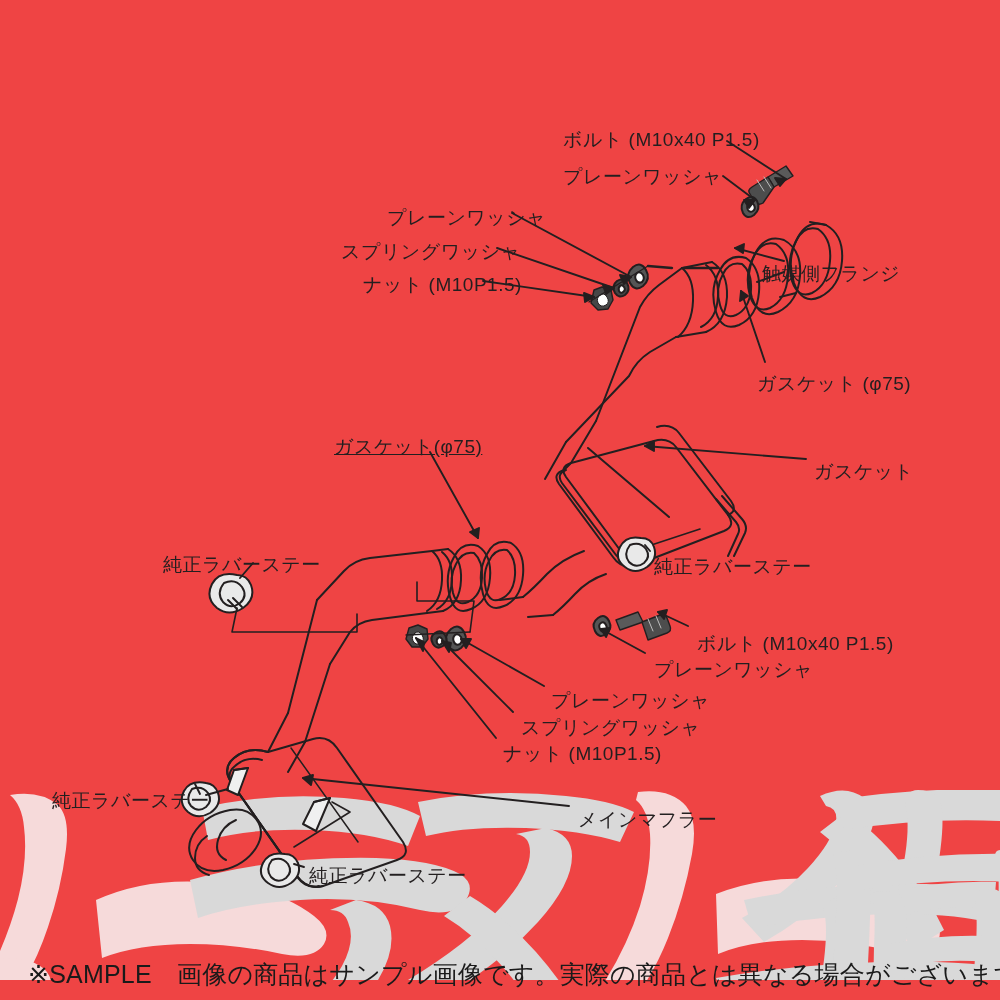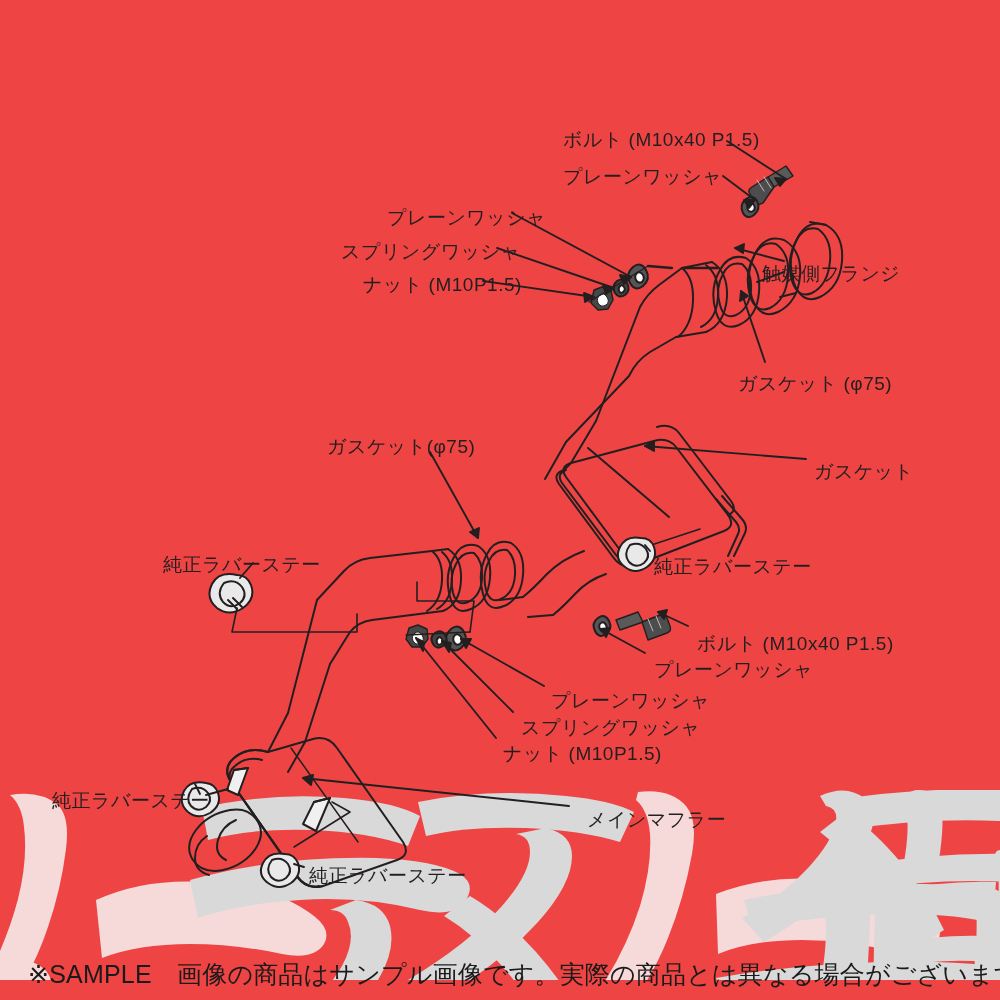"ガスケット (φ75)" div.label { left: 738px -> 757px }
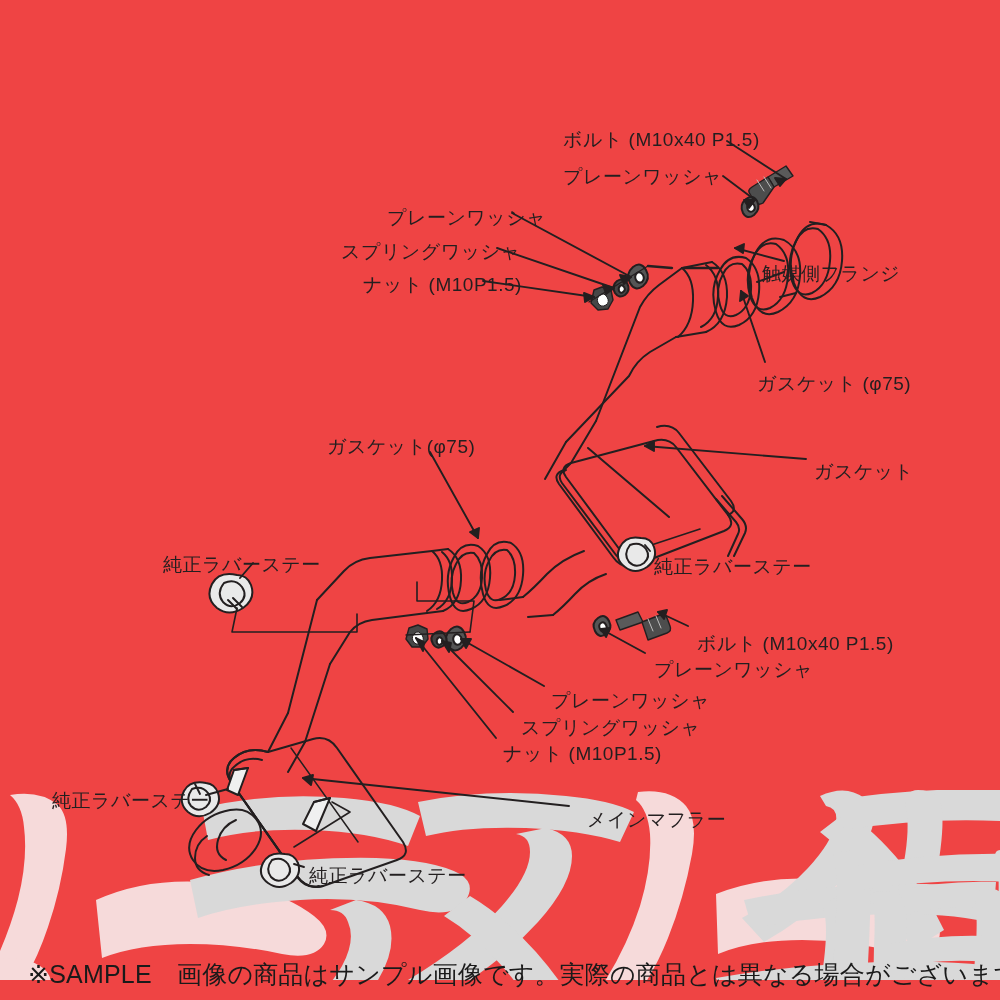"ガスケット(φ75)" div.label { left: 327px -> 334px; text-decoration: none -> underline }
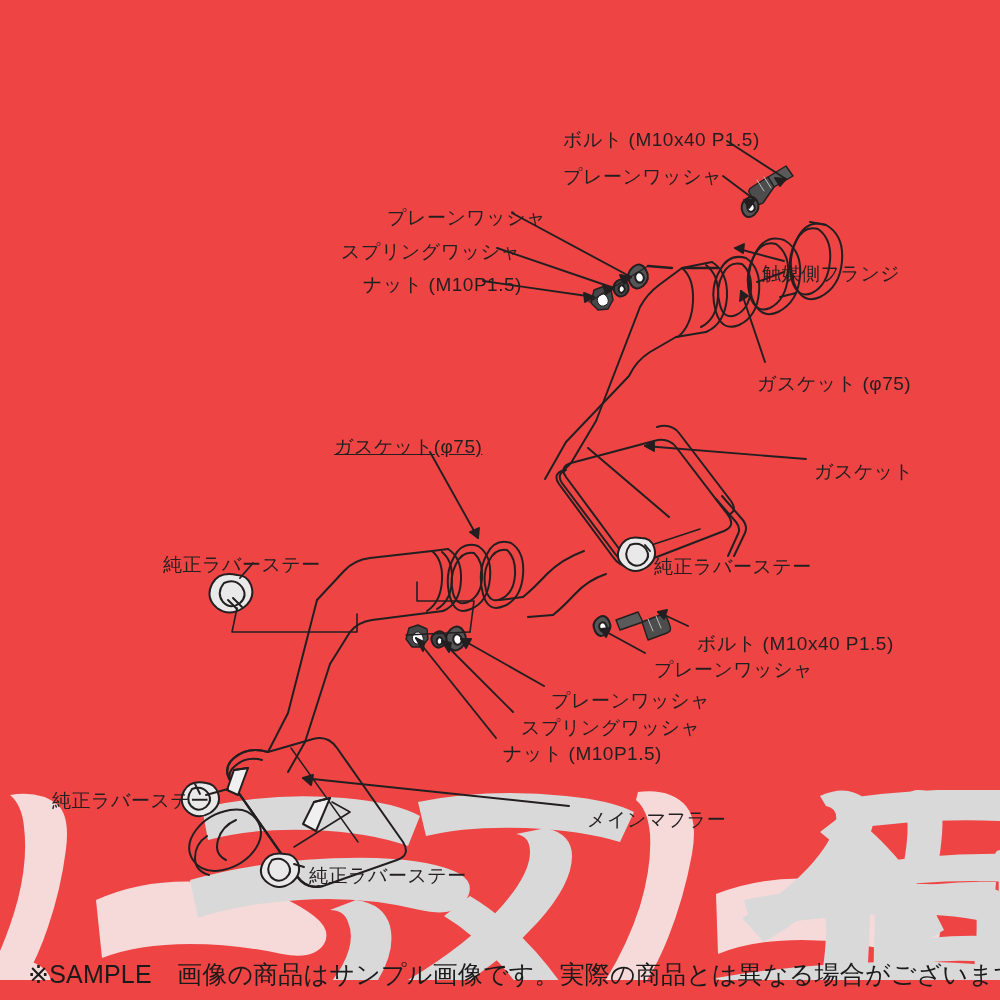"メインマフラー" div.label { margin-left: 9px -> none }
